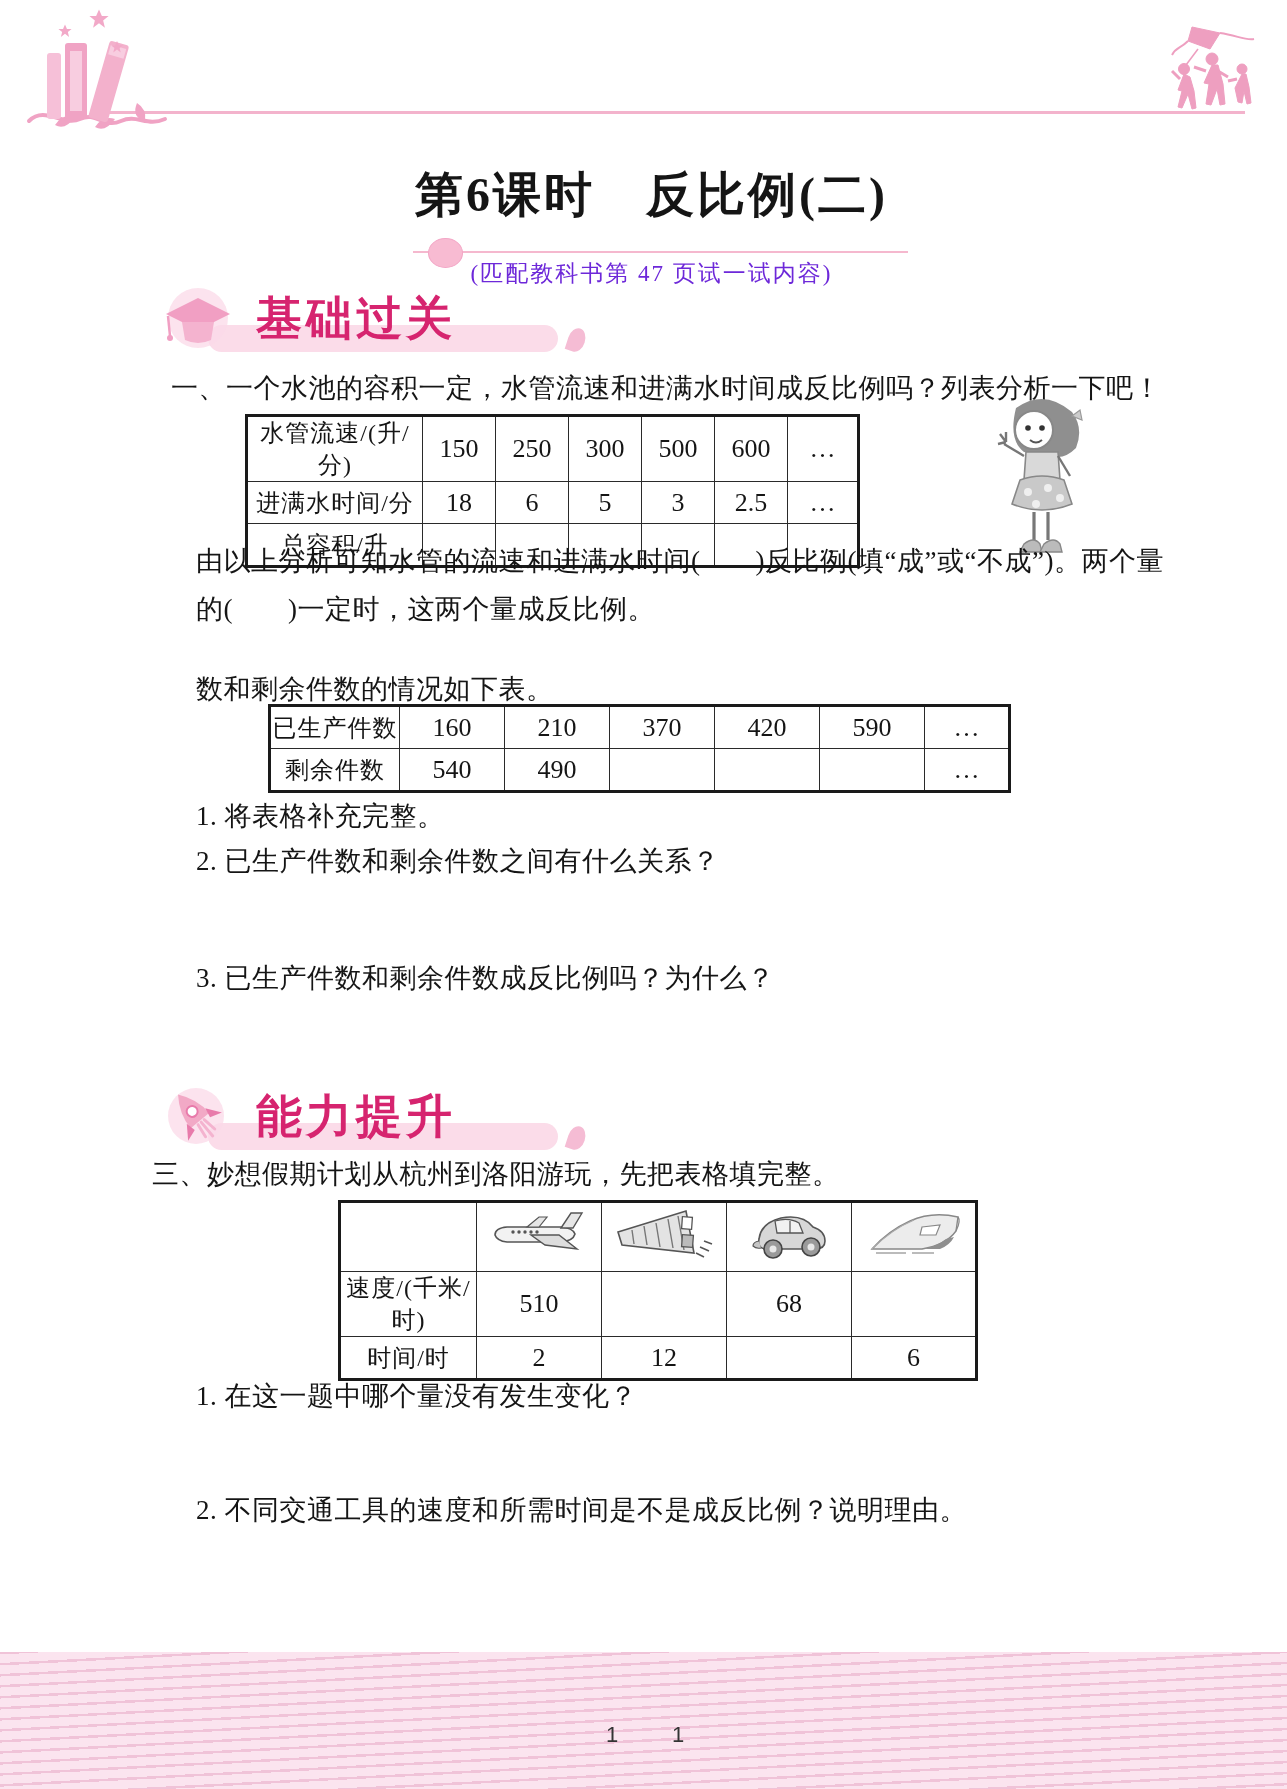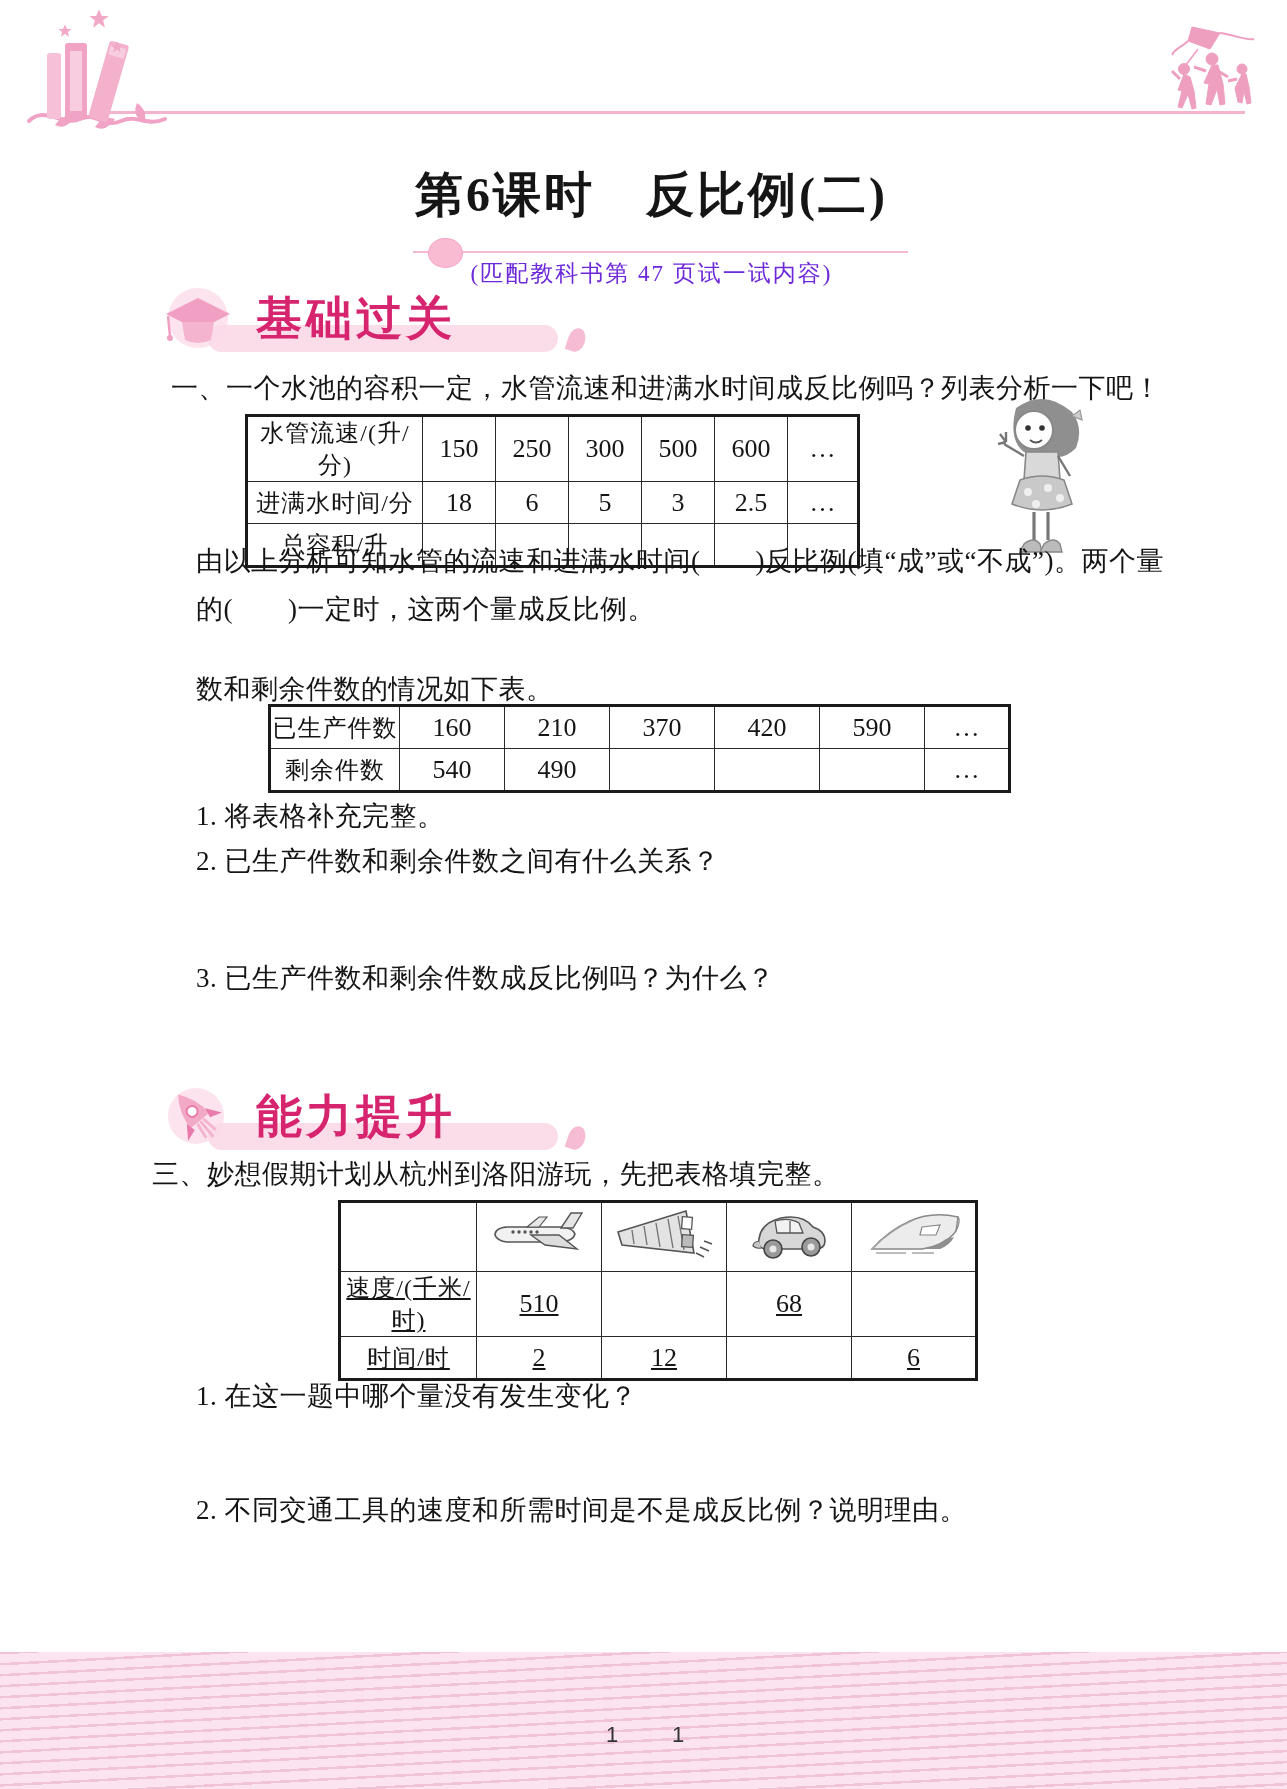"速度/(千米/时)" table.wtbl { text-decoration: underline -> none }
